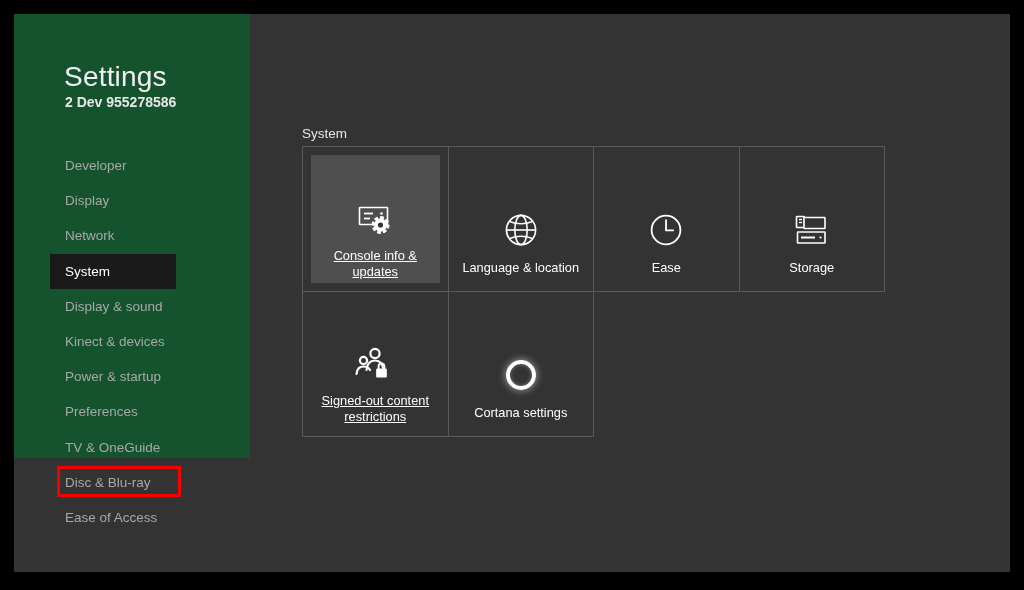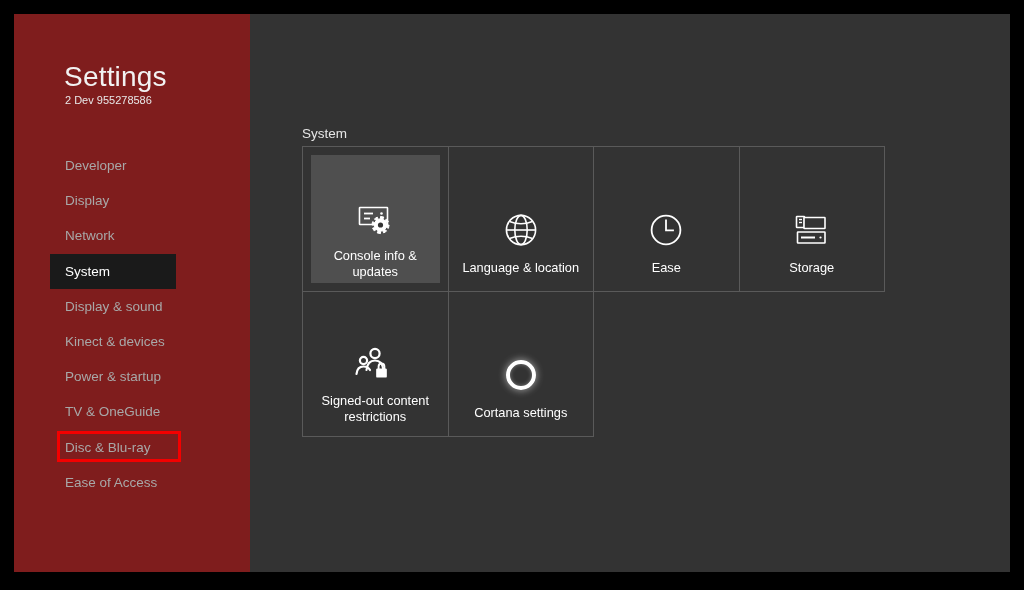"Settings" #sidebar { background: #7f1d1d -> #14532d; height: 558px -> 444px }
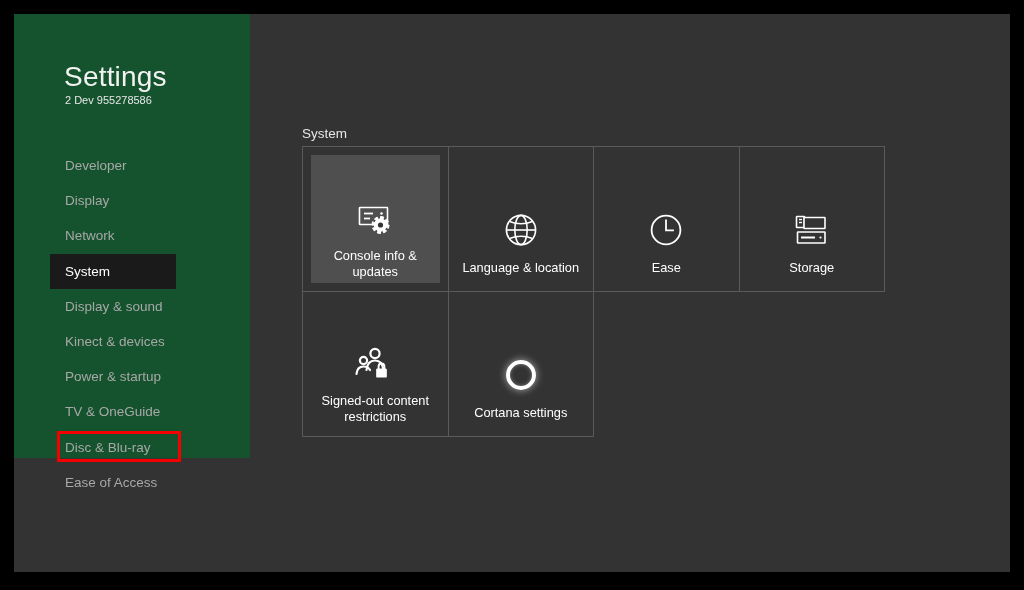"2 Dev 955278586" #app-subtitle { font-size: 11px -> 14px; font-weight: 400 -> 700 }
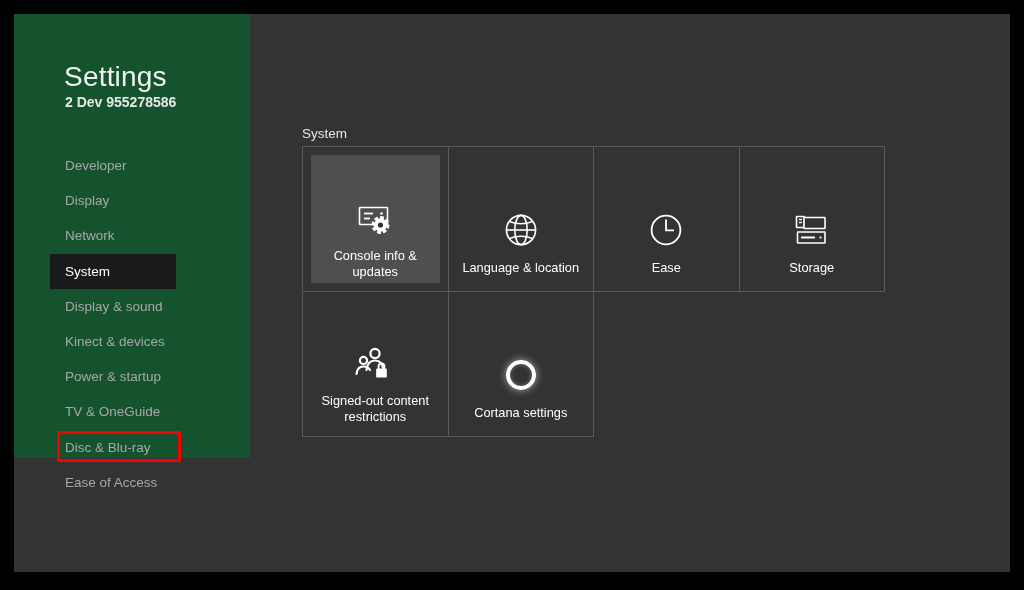"Console info & updates" .tile.two-line .tile-label { text-decoration: none -> underline }
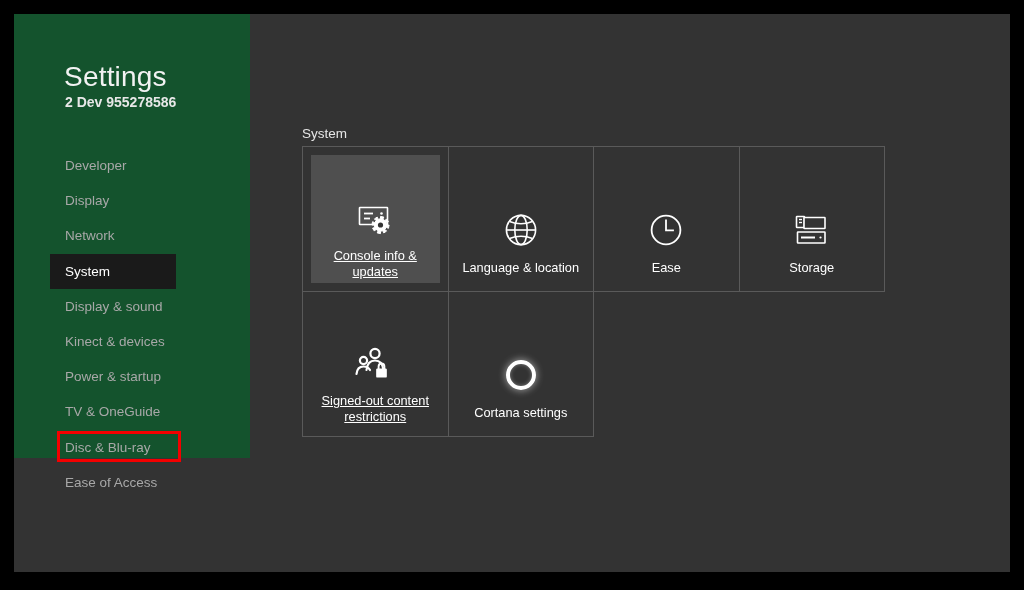"Preferences" div.nav-item { html: none -> <div> <span>Preferences</span> </div> }
